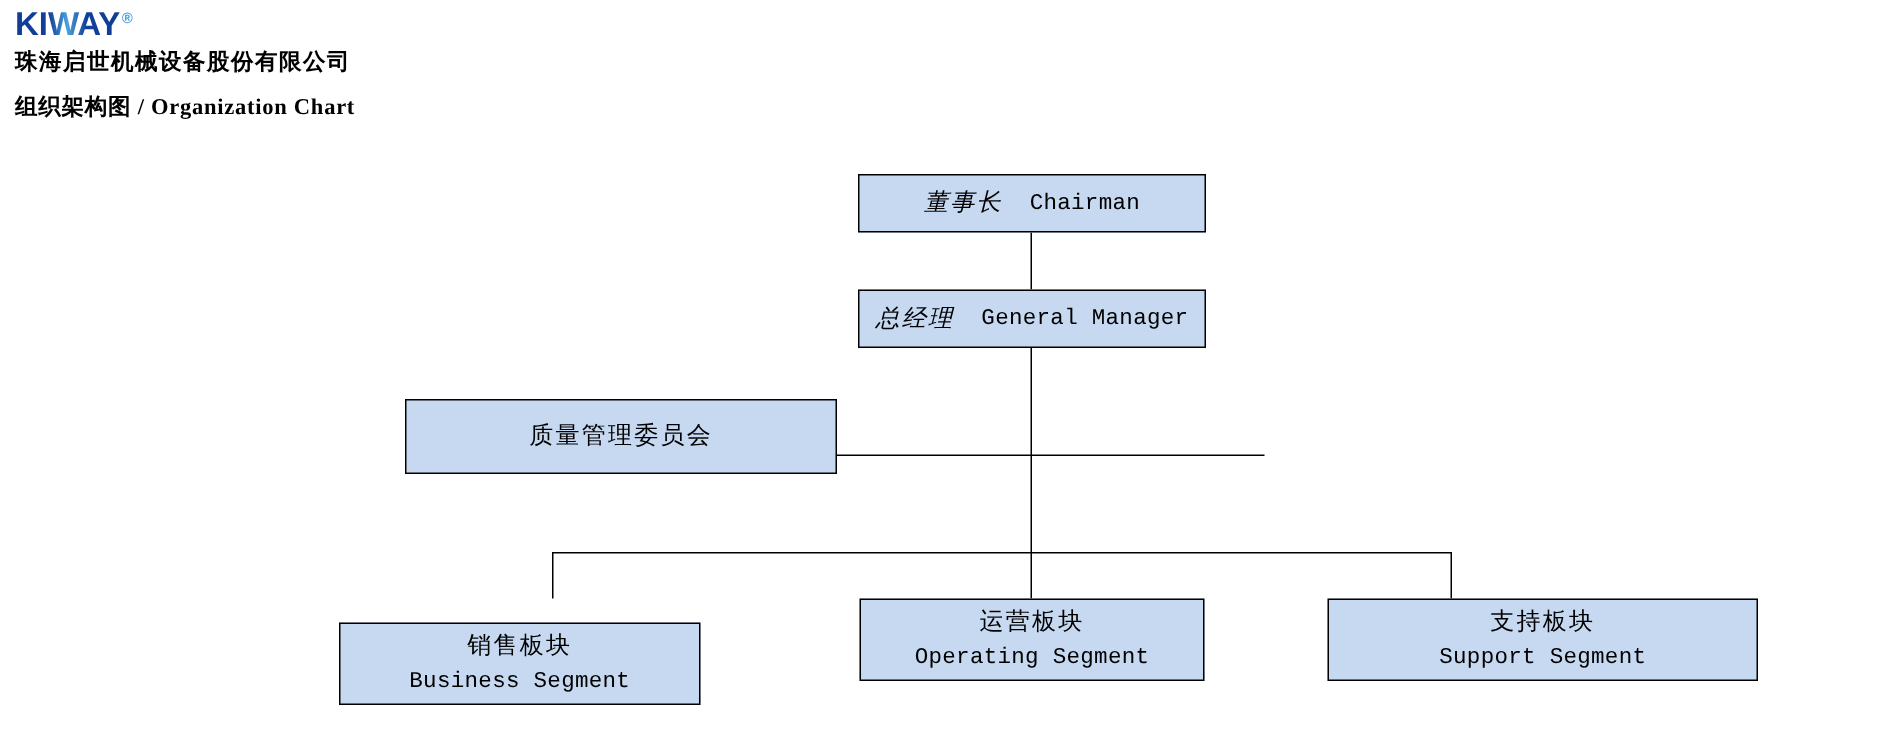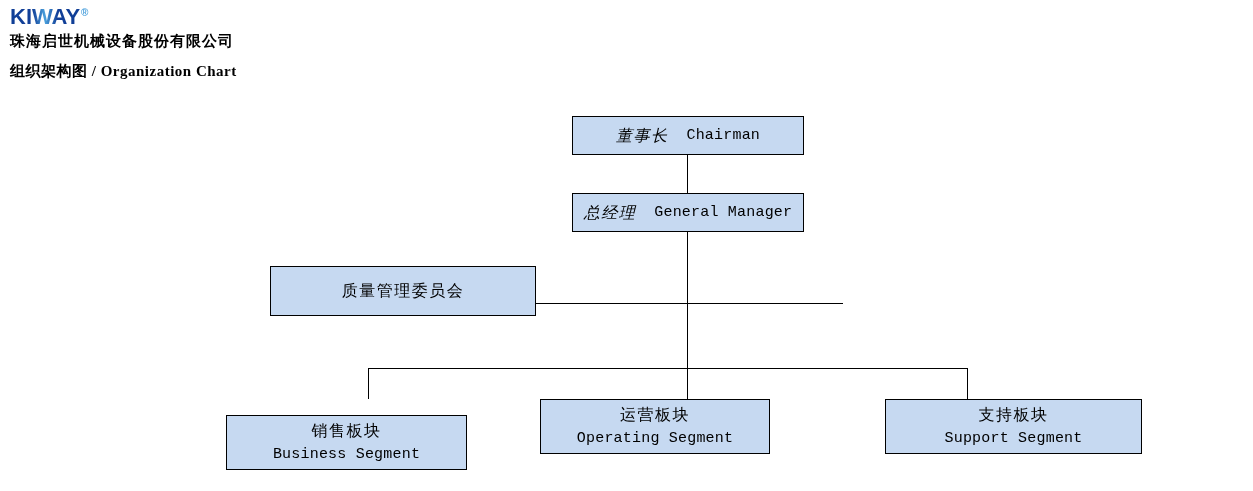"质量管理委员会" #node-qmc { width: 266px -> 288px }
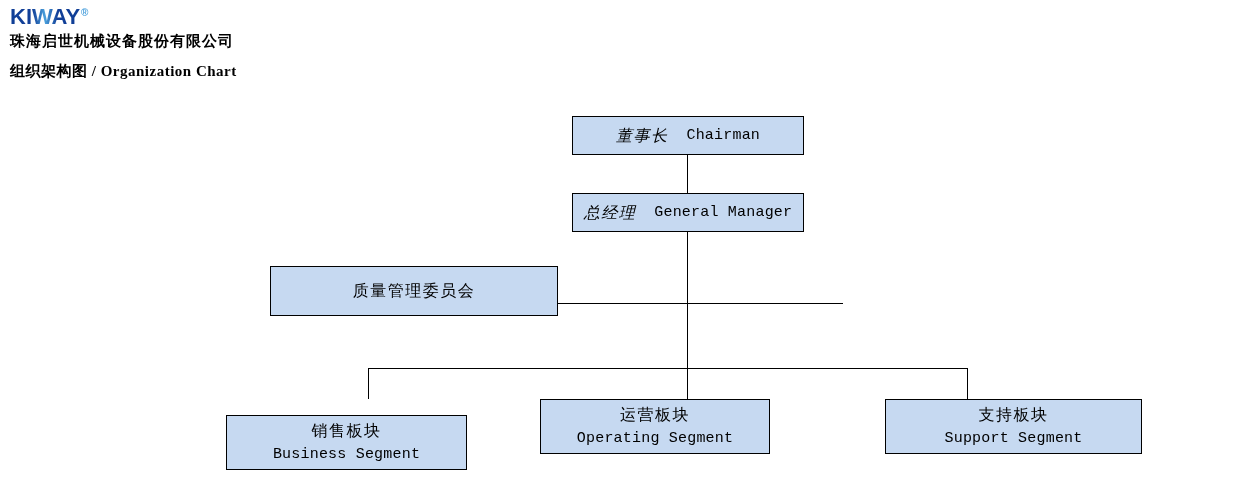"运营板块" #node-operating { left: 540px -> 573px }
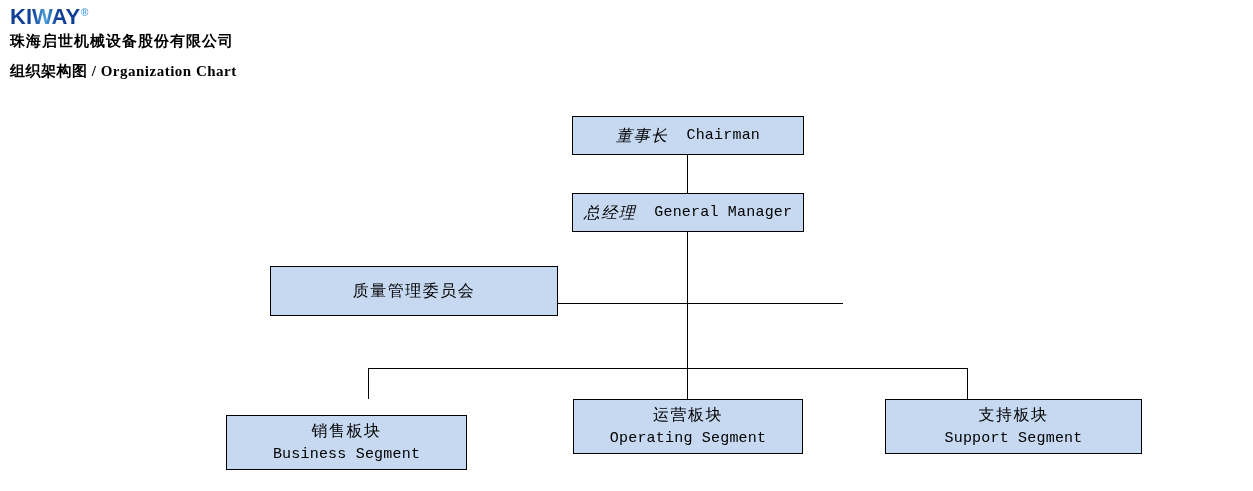"支持板块" #node-support { width: 257px -> 287px }
